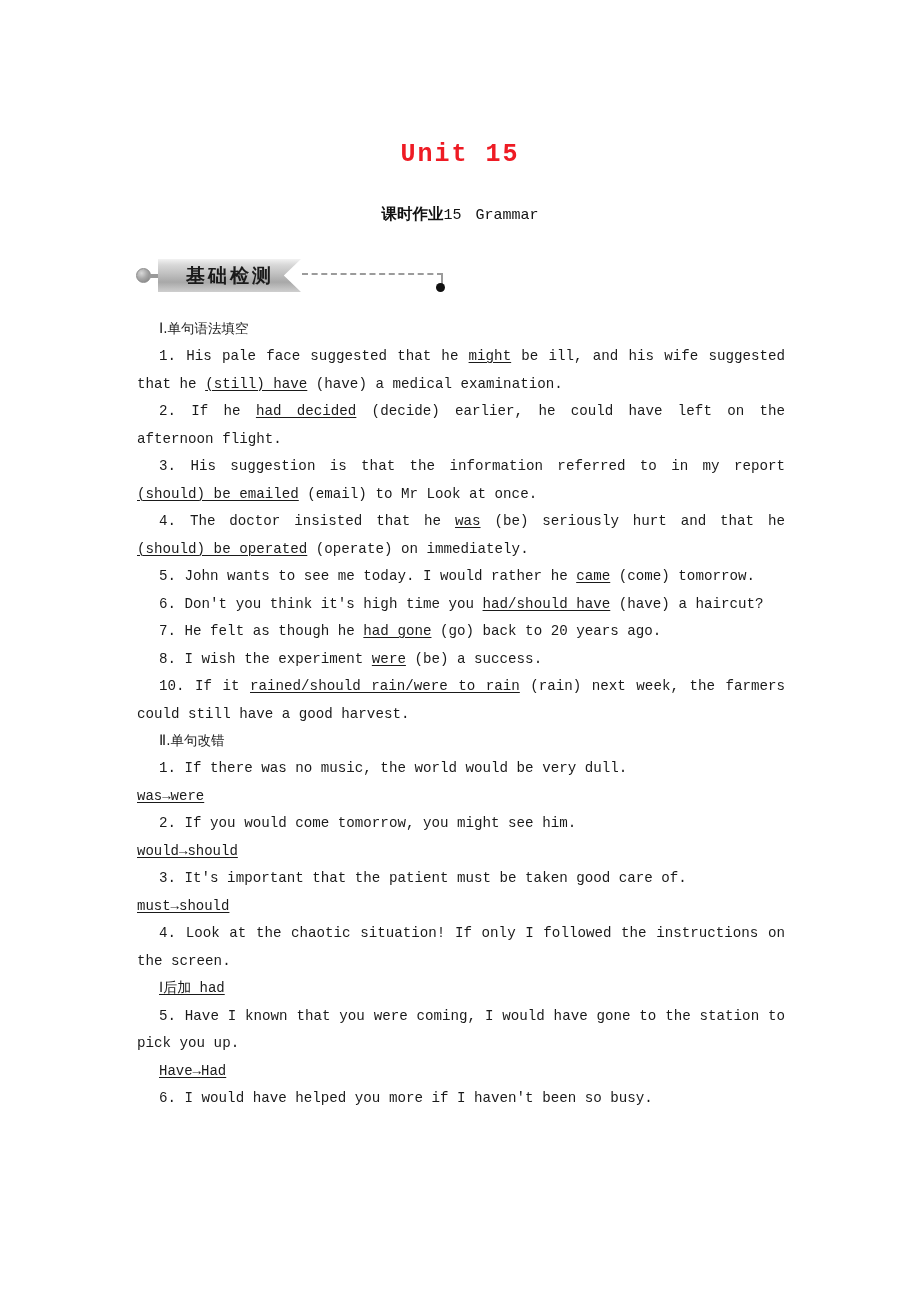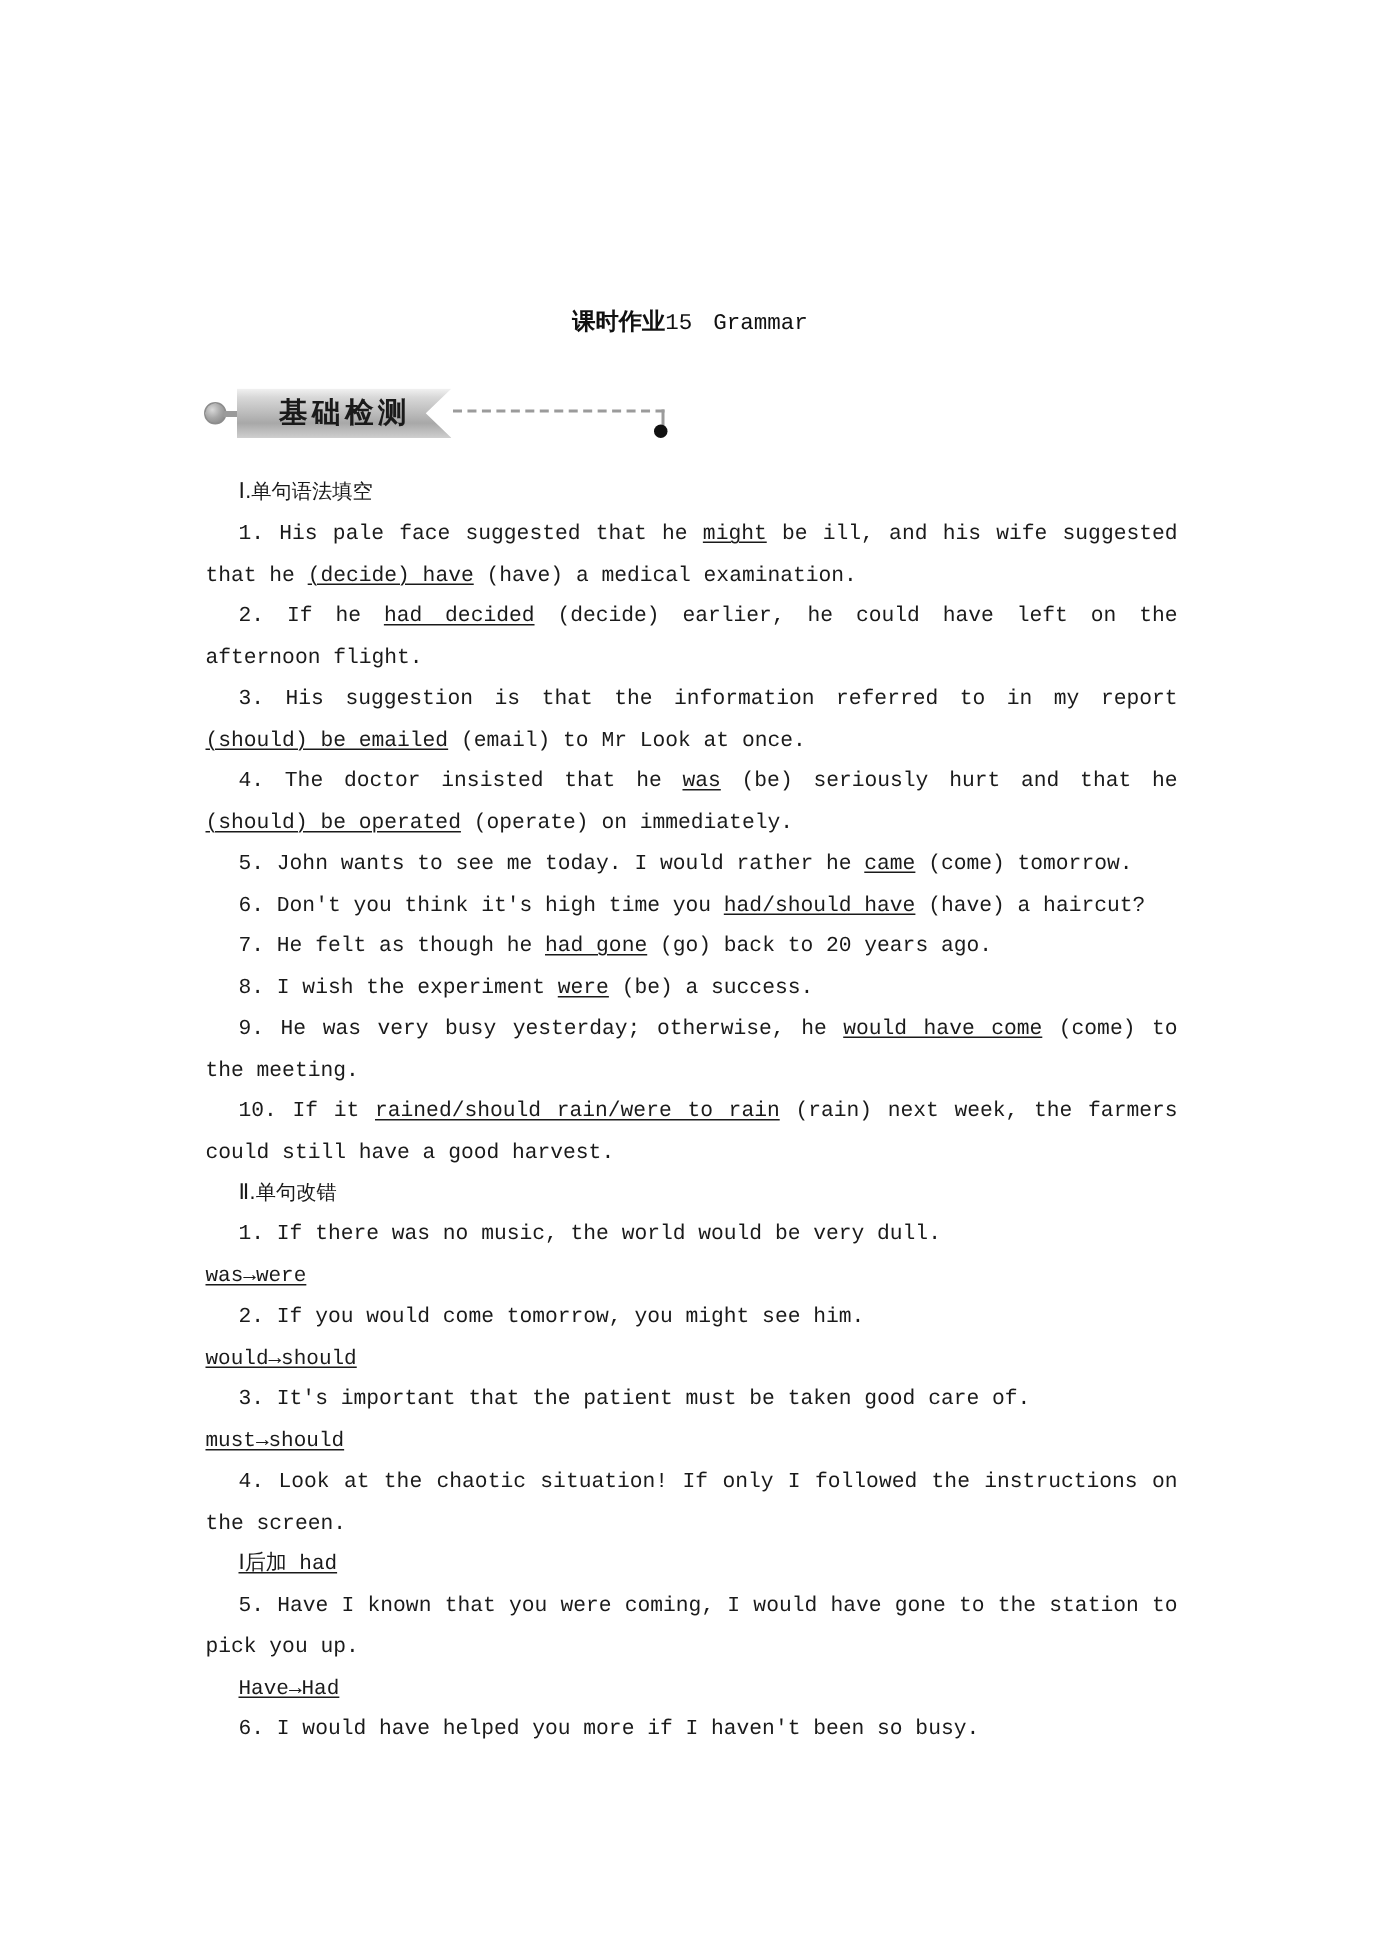"Unit 15" div.unit-title { html: none -> <div>Unit 15</div> }
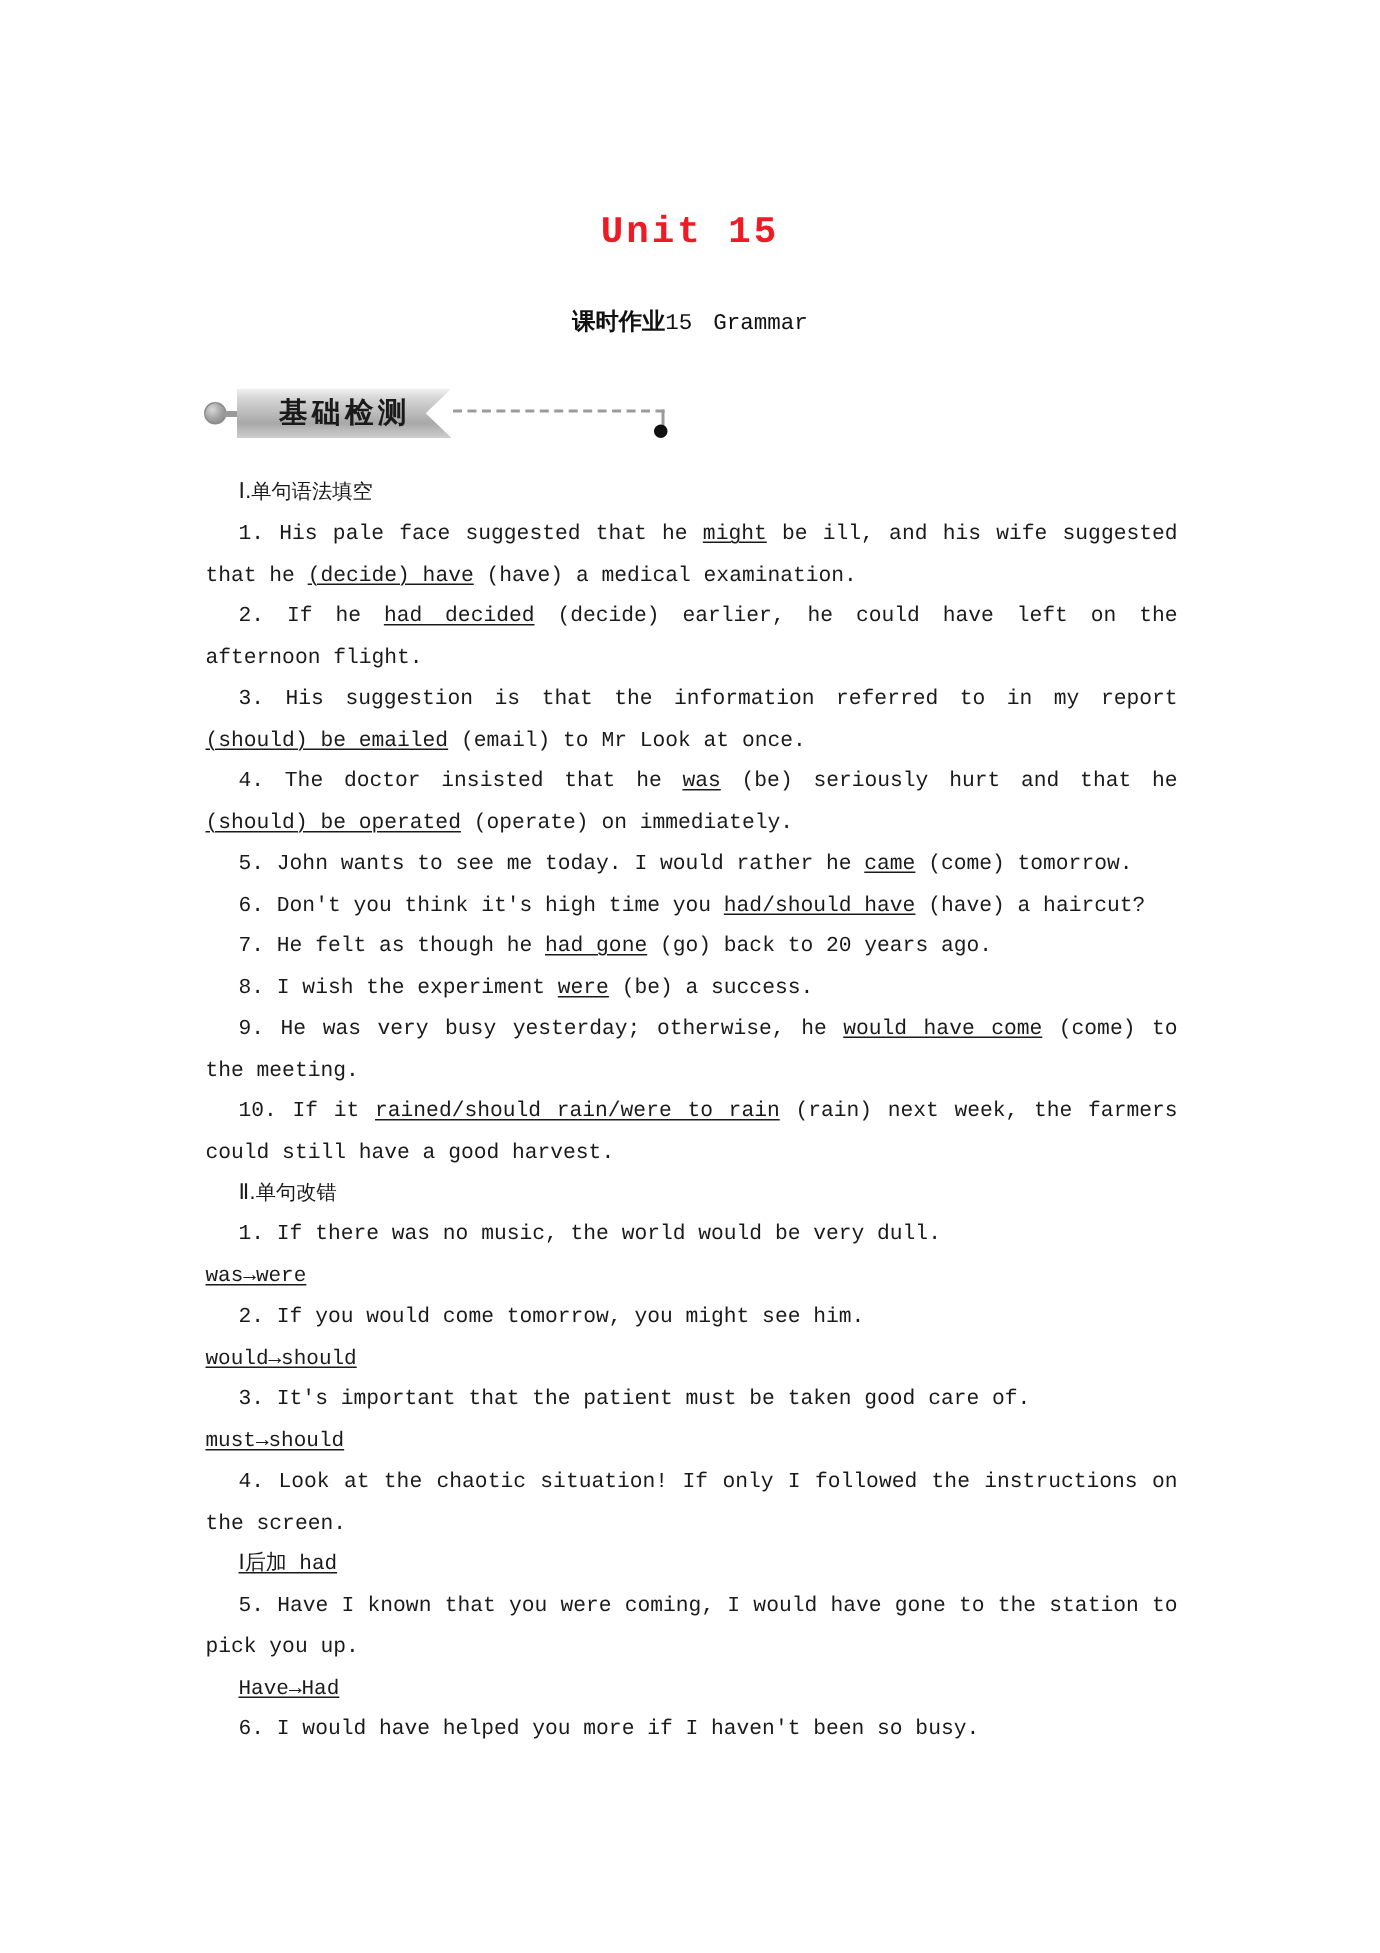"(decide) have" span.u { text: decide -> still }
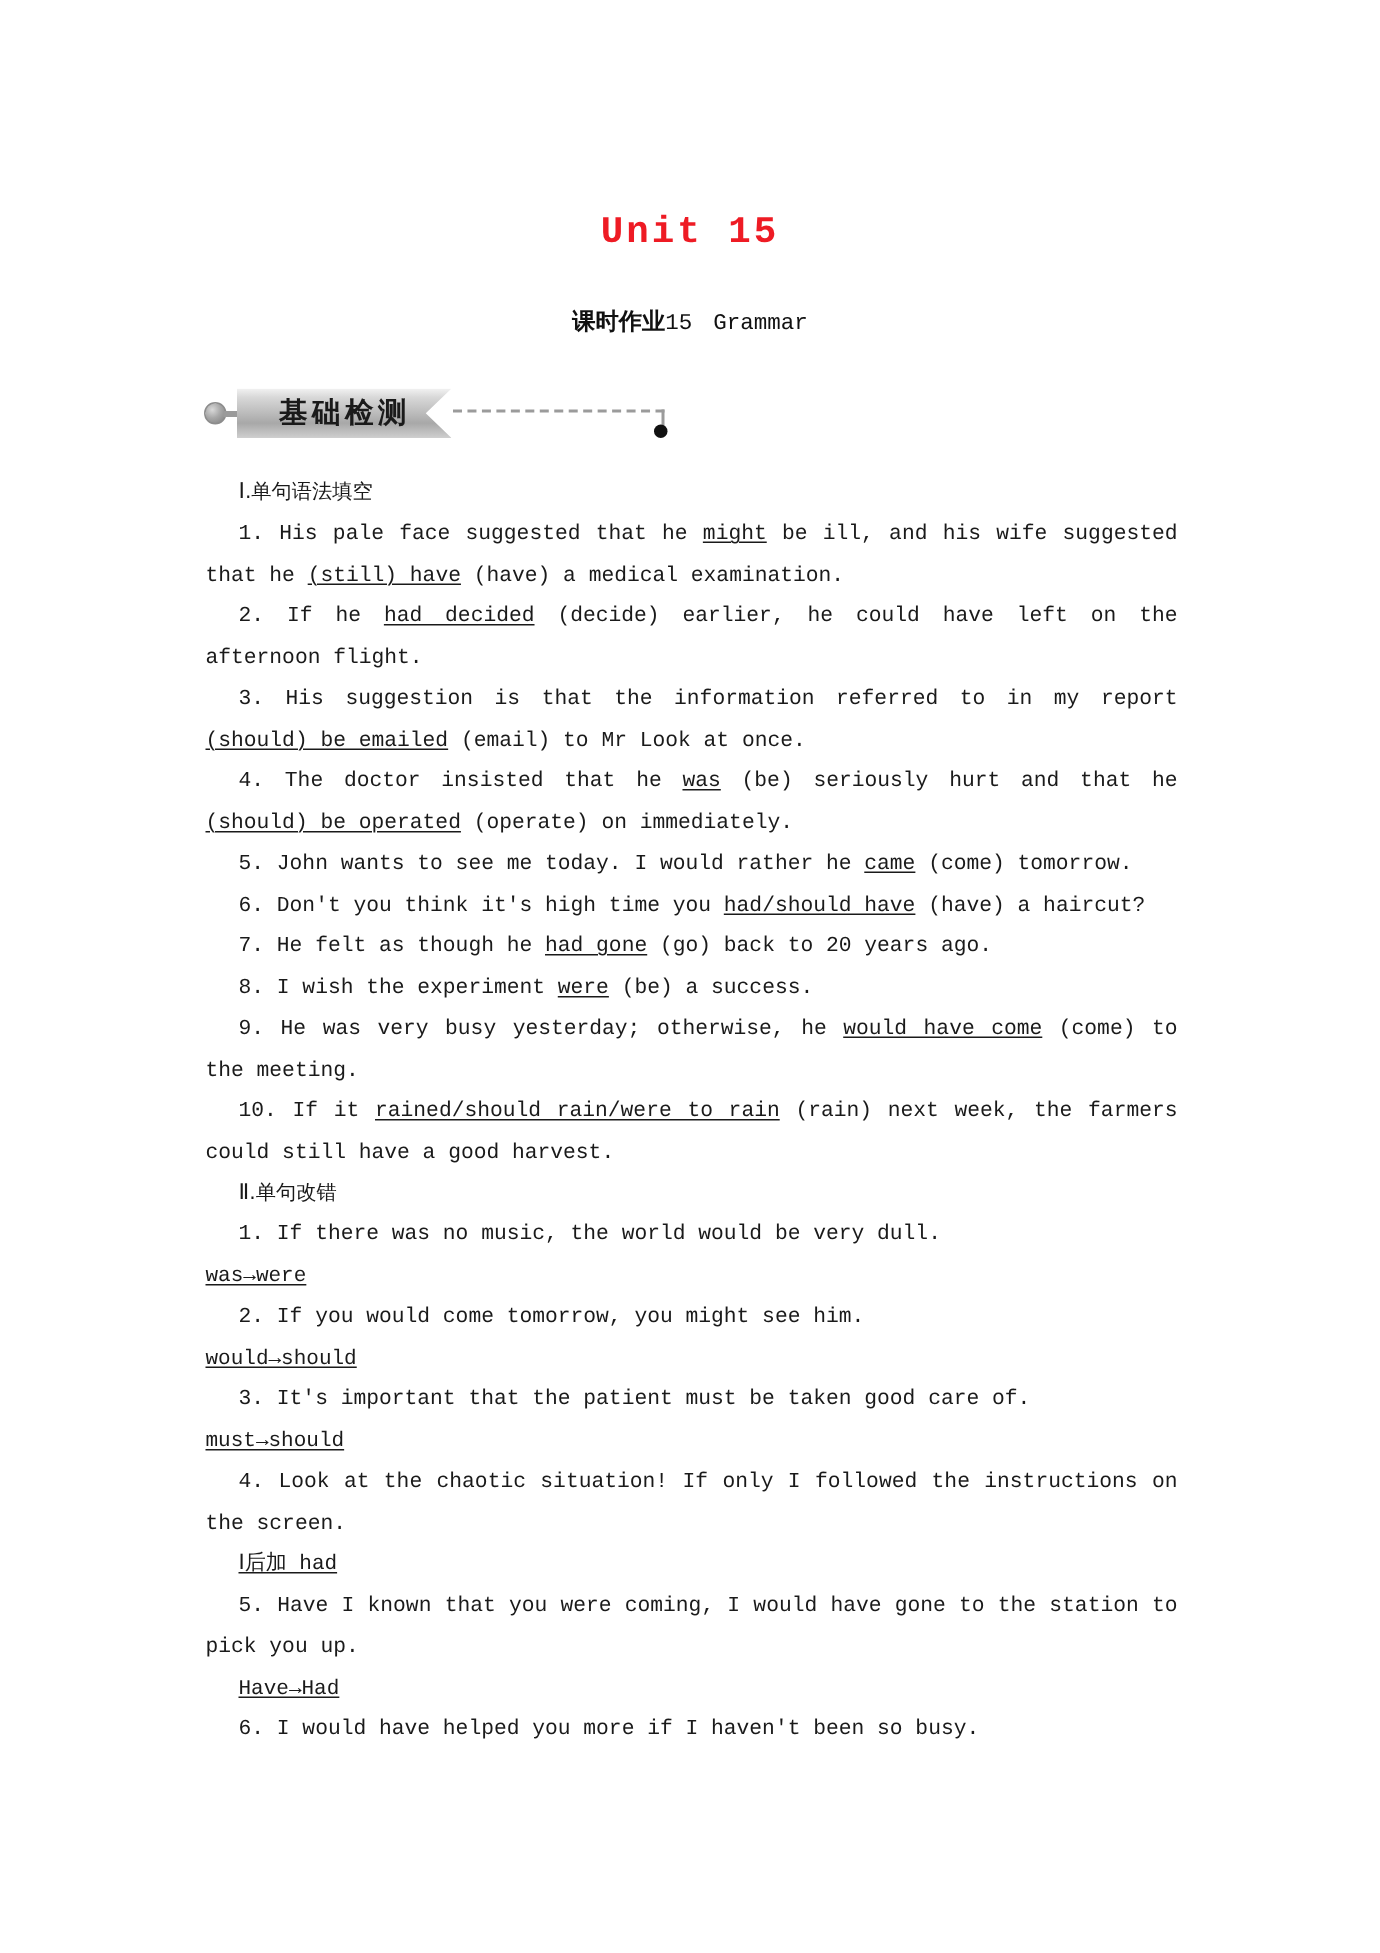"9. He was very busy" p.q { html: <p><span>9. </span><span>He was very busy yesterday; otherwise, he </span><span>would have come</span><span> (come) to the meeting.</span></p> -> none }
